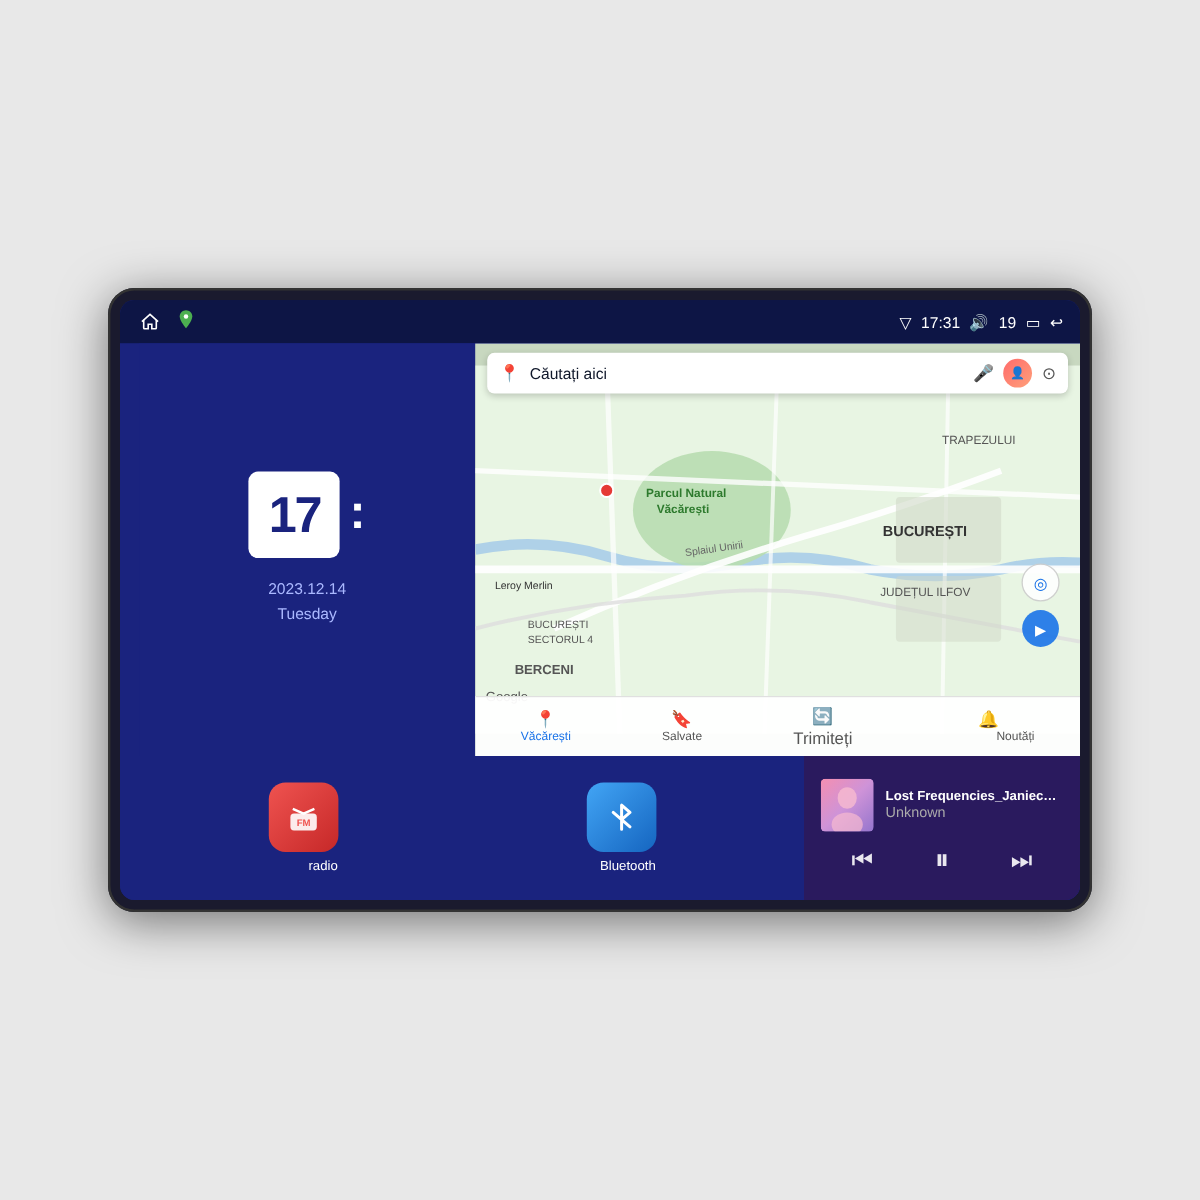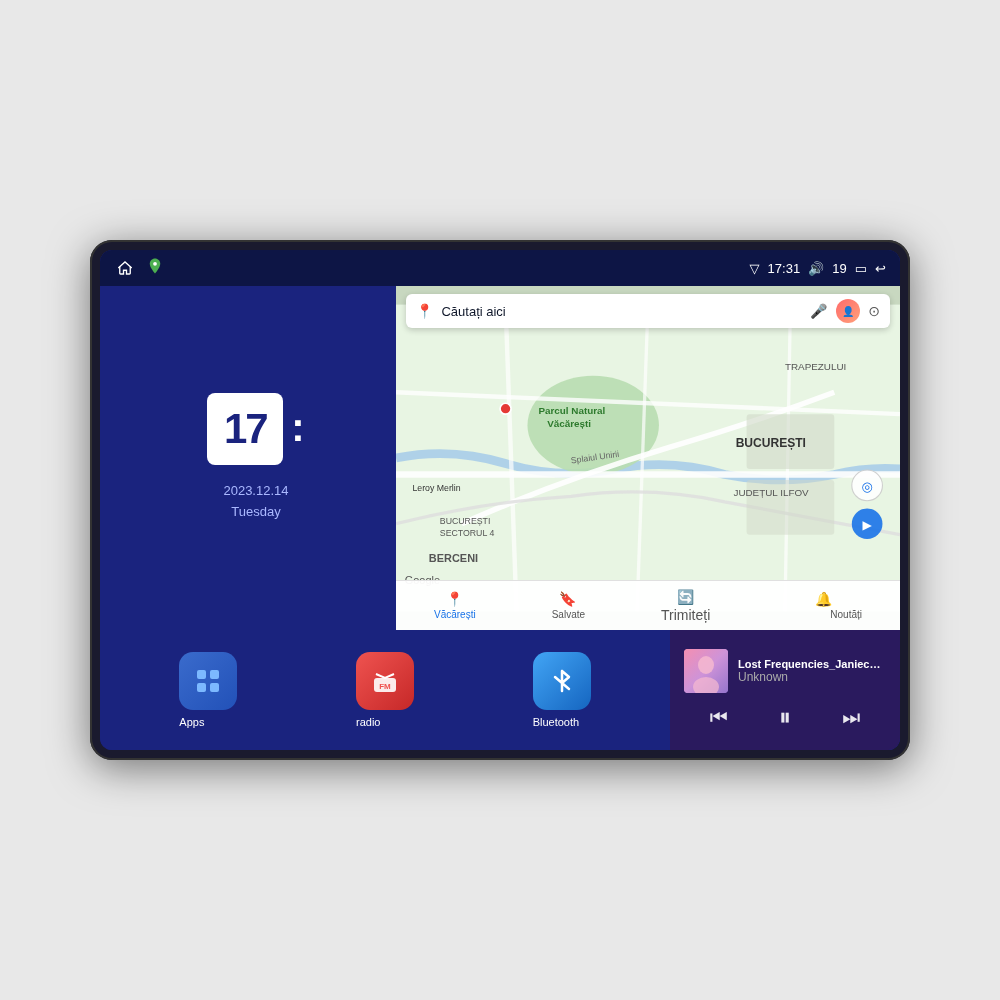"FM" .app-icon-item { align-items: flex-start -> flex-end }
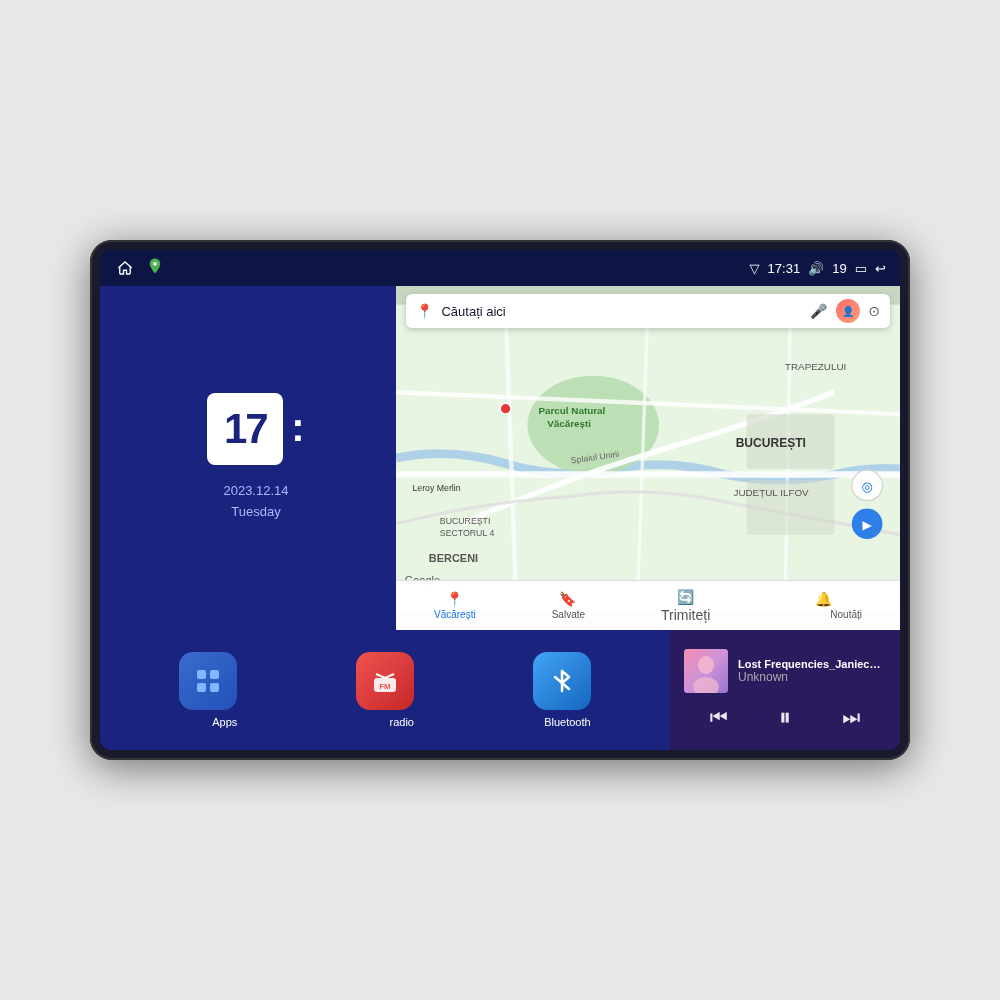"Apps" div.app-icon-item { html: <div> <div> <svg> <rect></rect> <rect></rect> <rect></rect> <rect></rect> </svg> </div> <span>Apps</span> </div> -> none }
